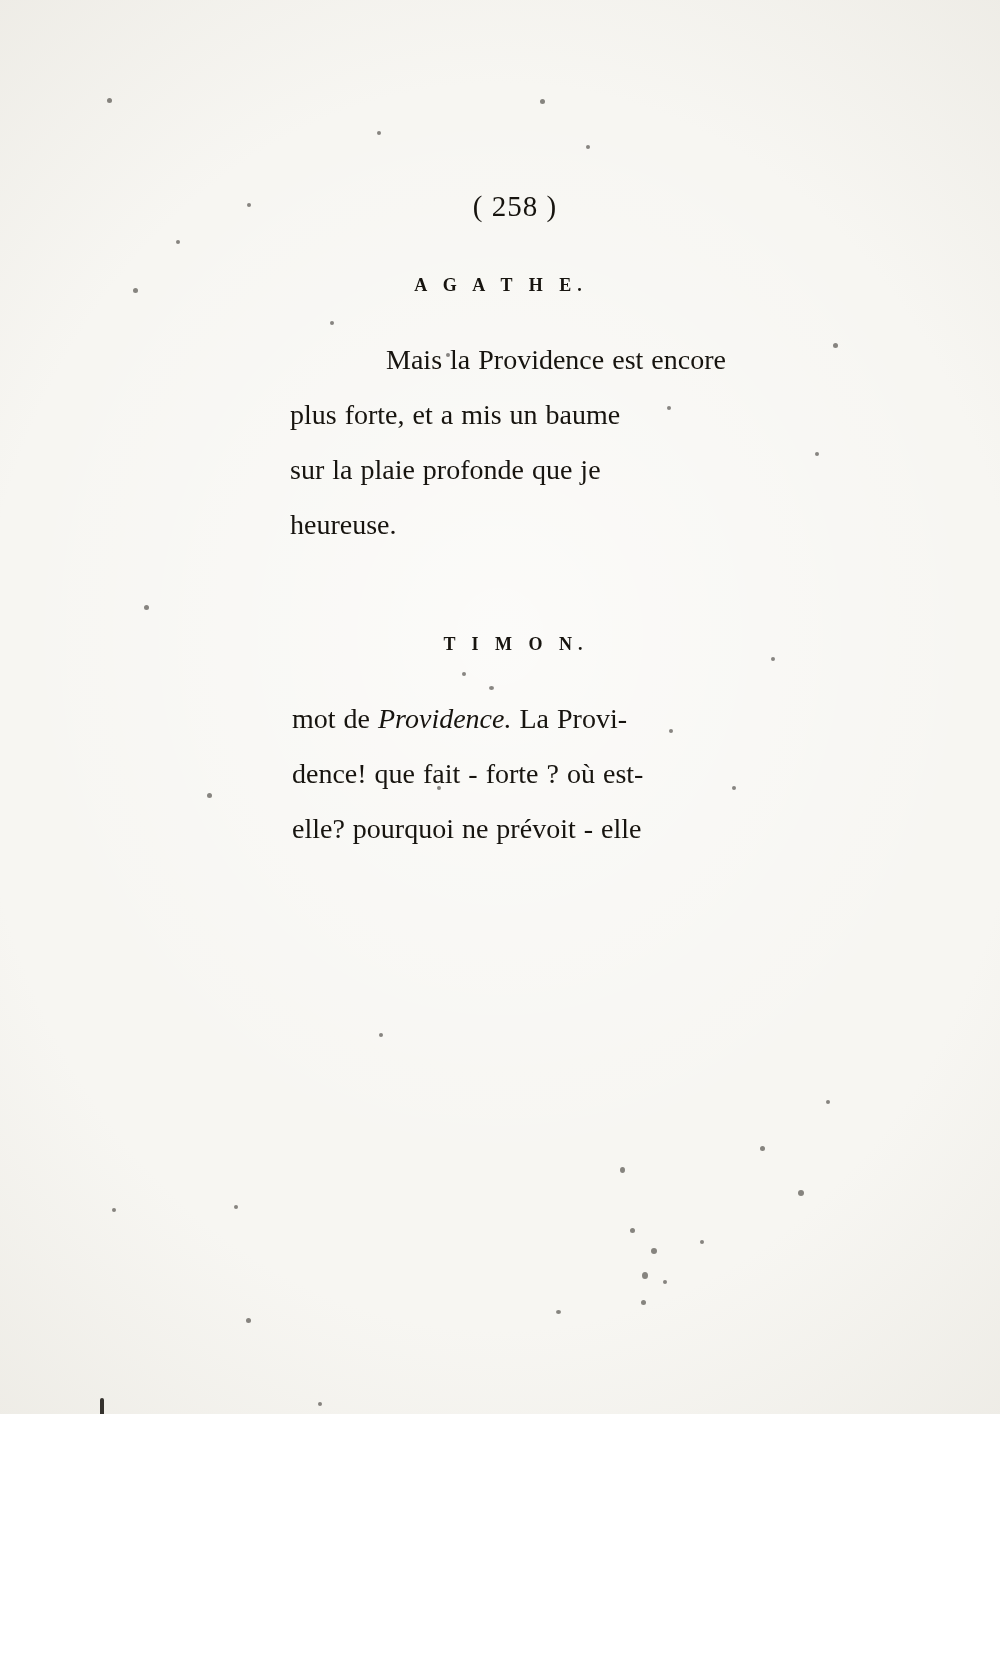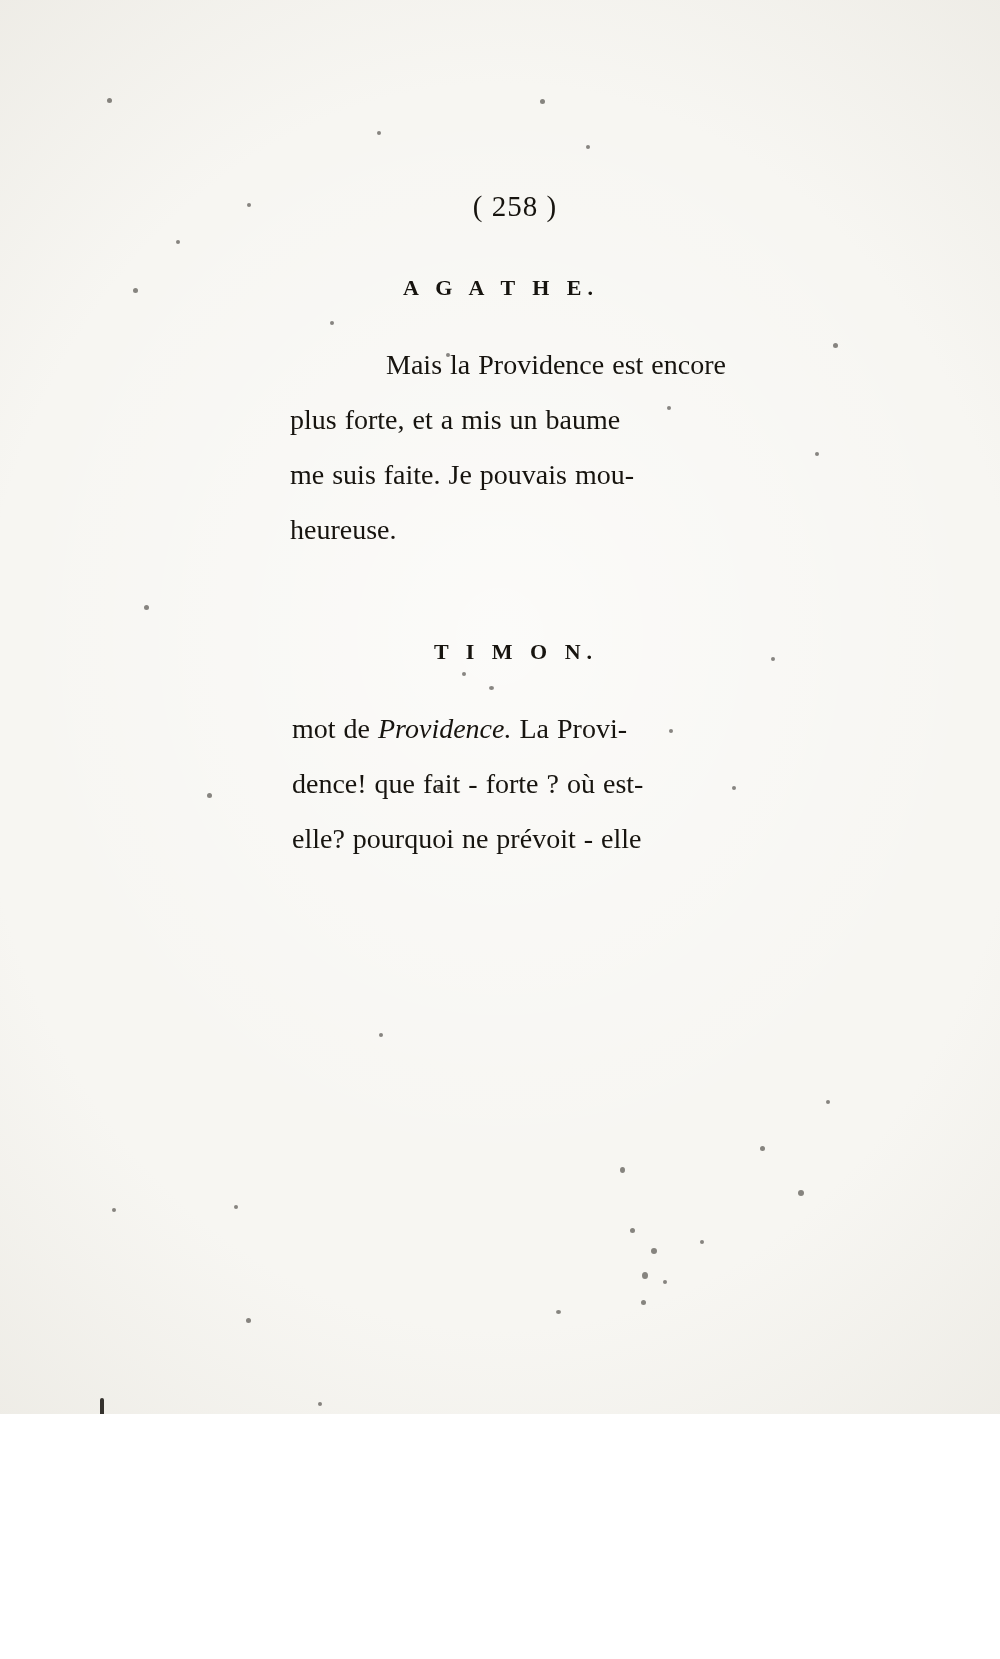"A G A T H" .speaker { font-size: 22px -> 18px }
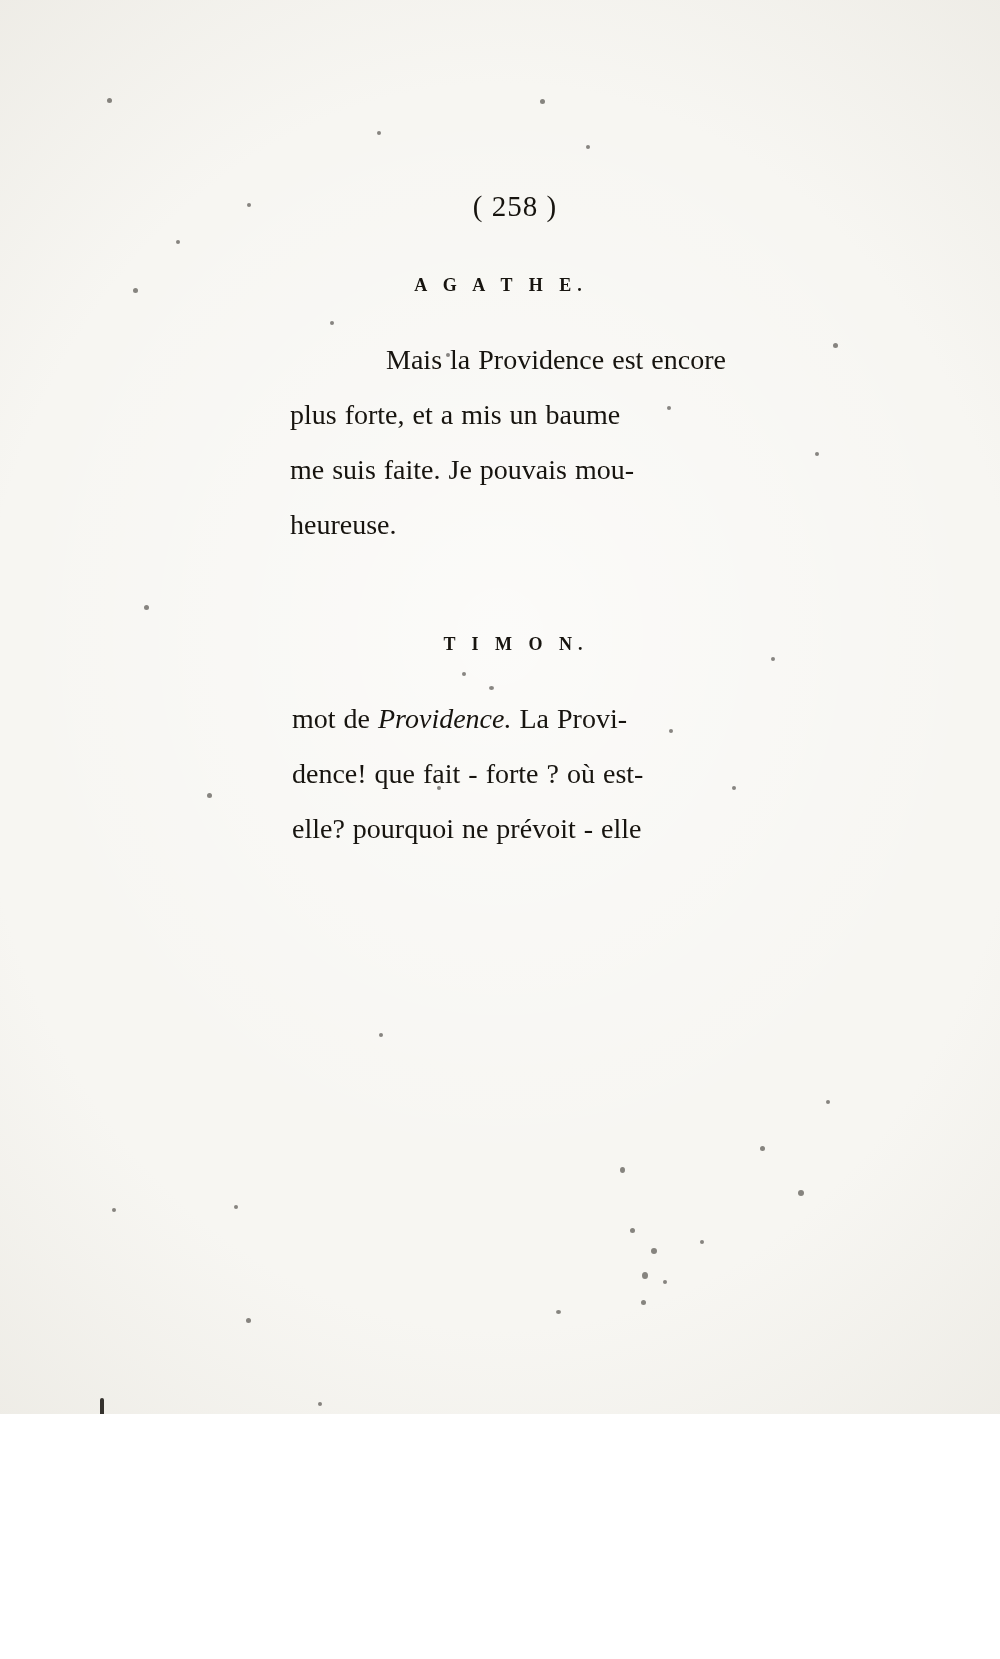"sur la plaie profonde que" span.line { html: none -> <span>sur la plaie profonde que je</span> }
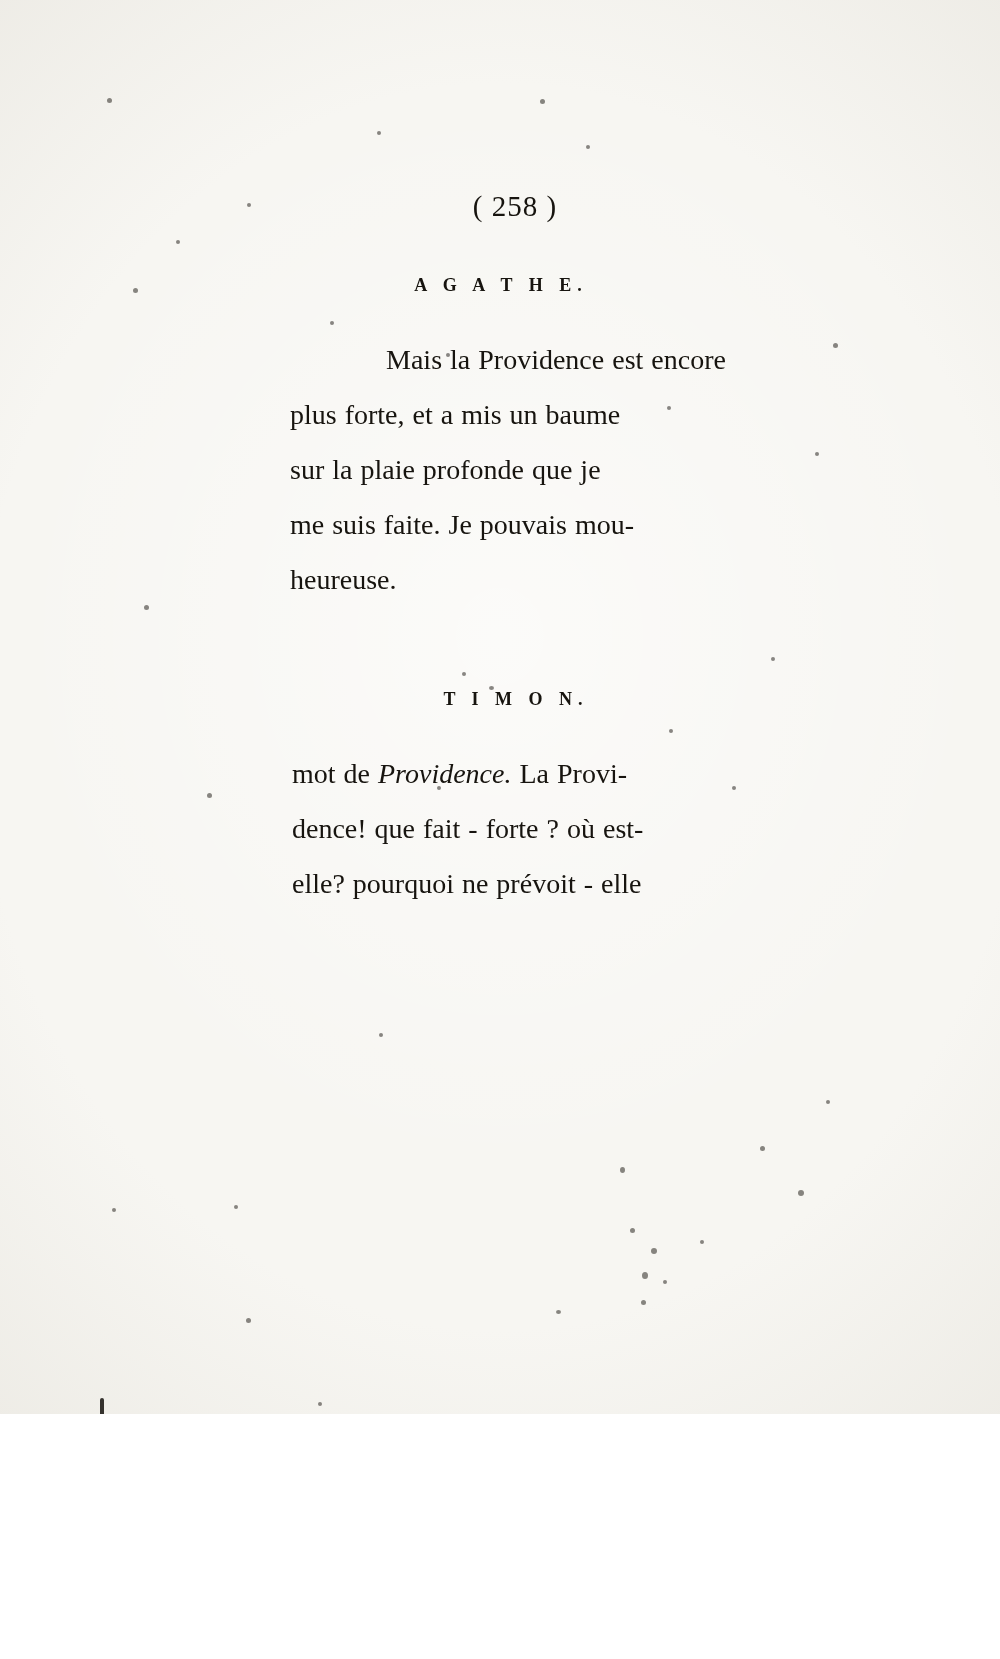"me suis faite. Je pouvais" span.line { html: <span>me suis faite. Je pouvais mou-</span> -> none }
